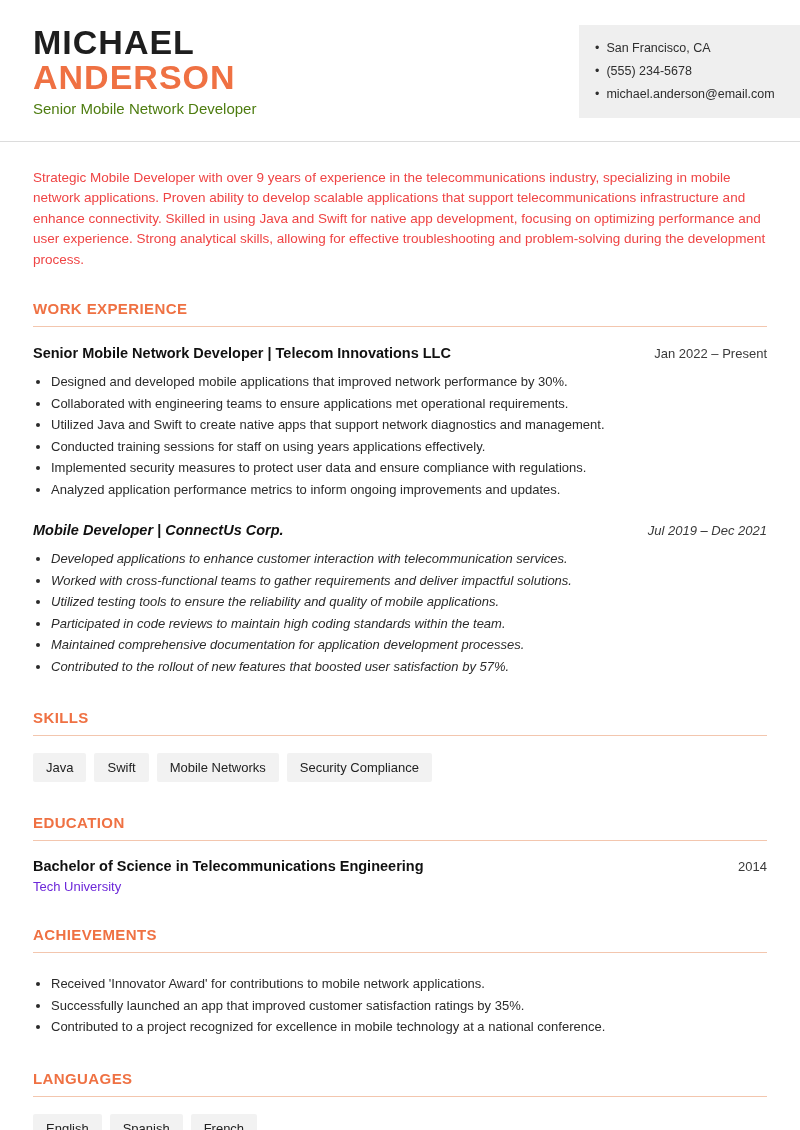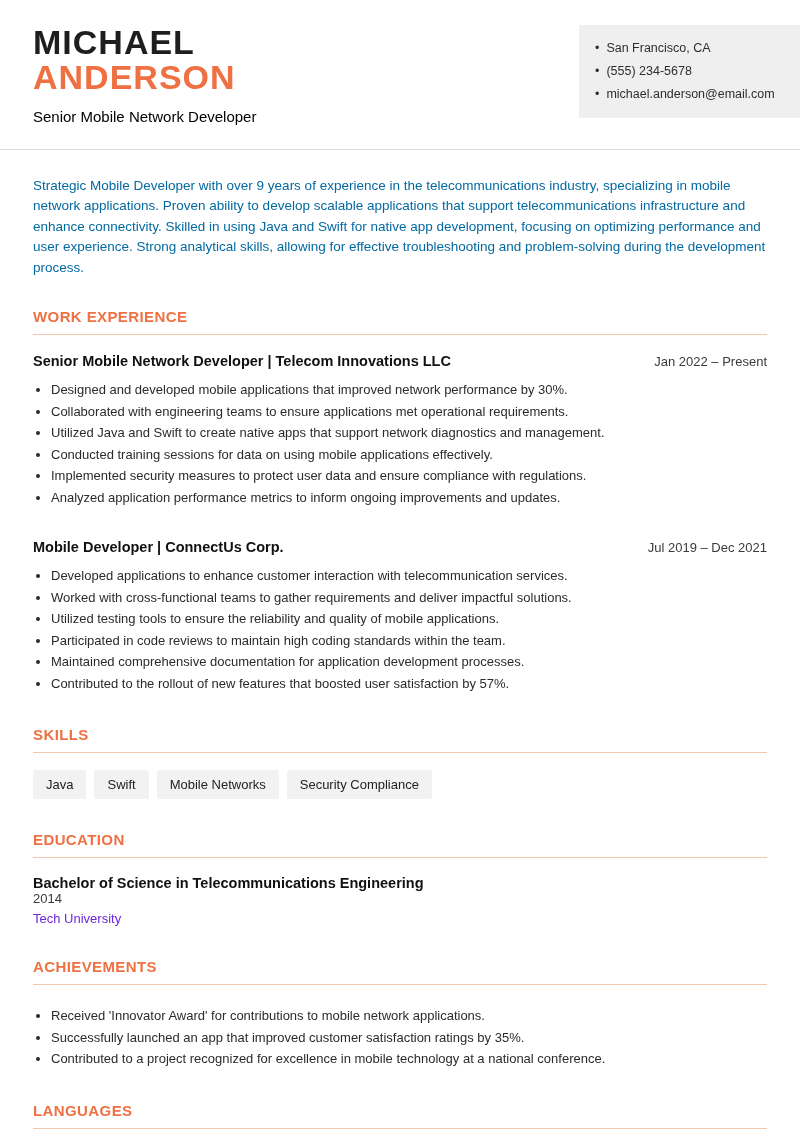"Senior Mobile Network Developer" .job-title { color: #000000 -> #4d7c0f; margin-top: 12px -> 4px }
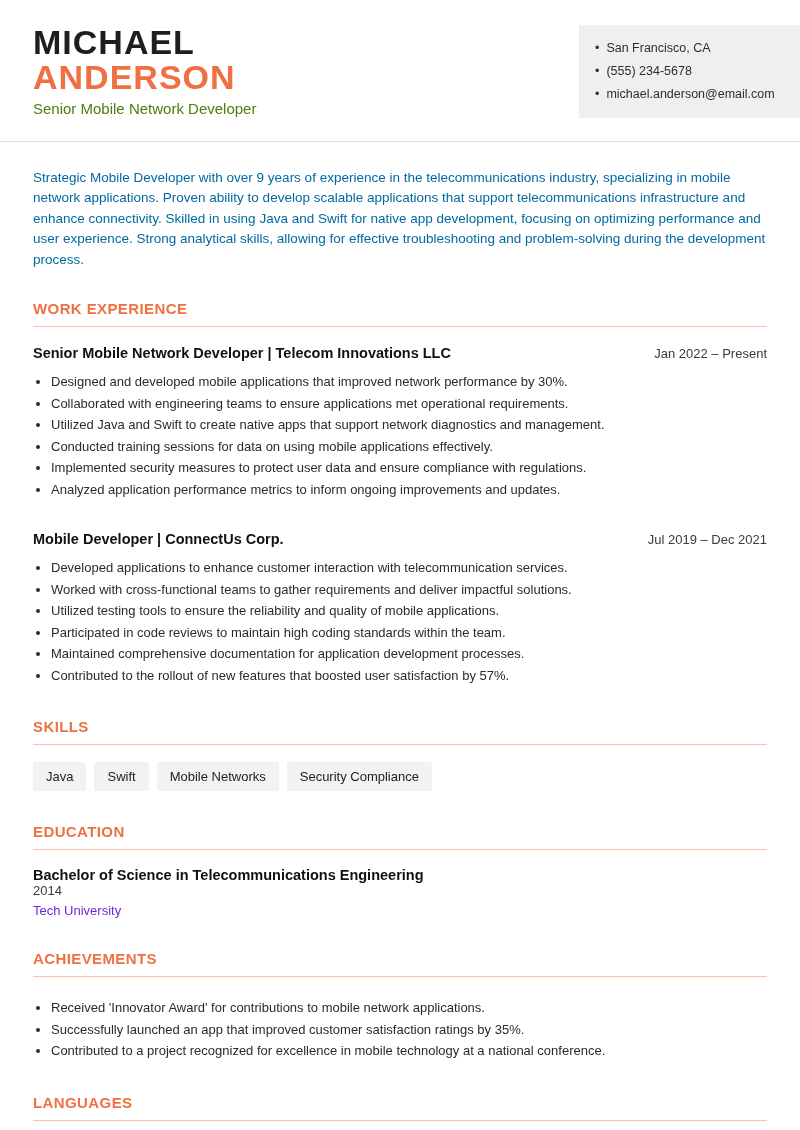"Strategic Mobile Developer with over" .summary { color: #0369a1 -> #ef4444 }
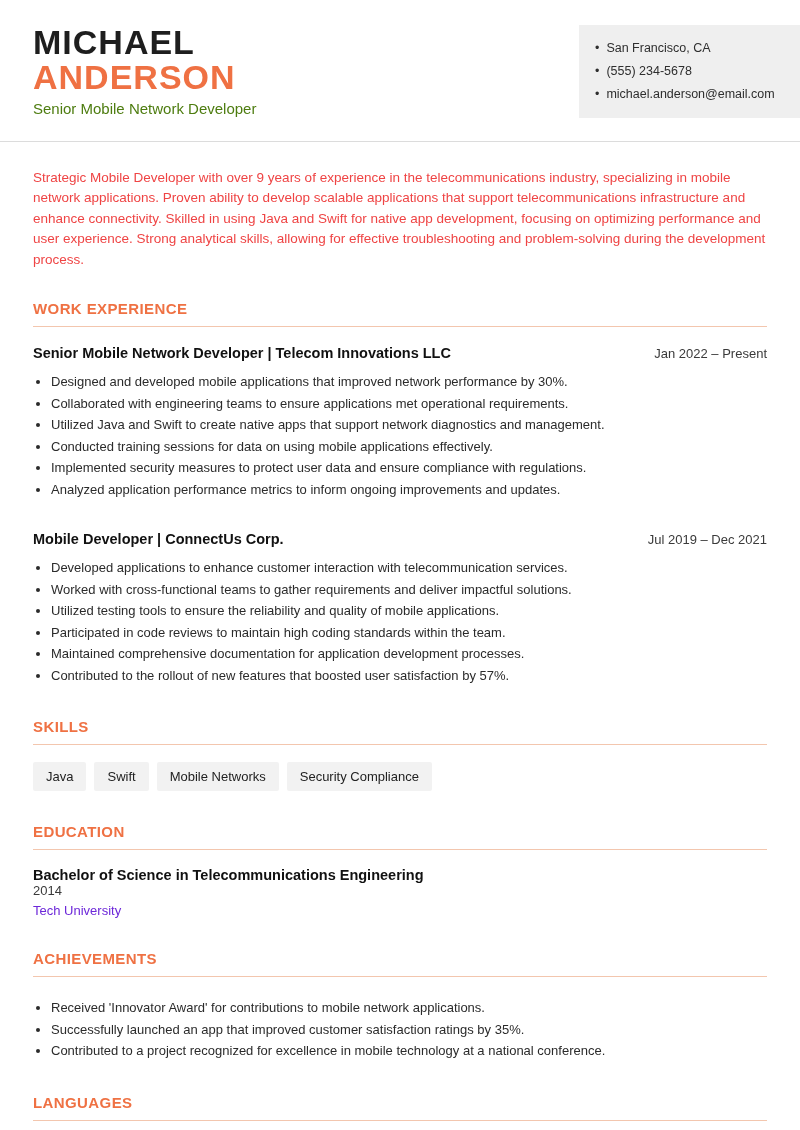"Conducted training sessions for data" li { text: data on using mobile -> staff on using years }
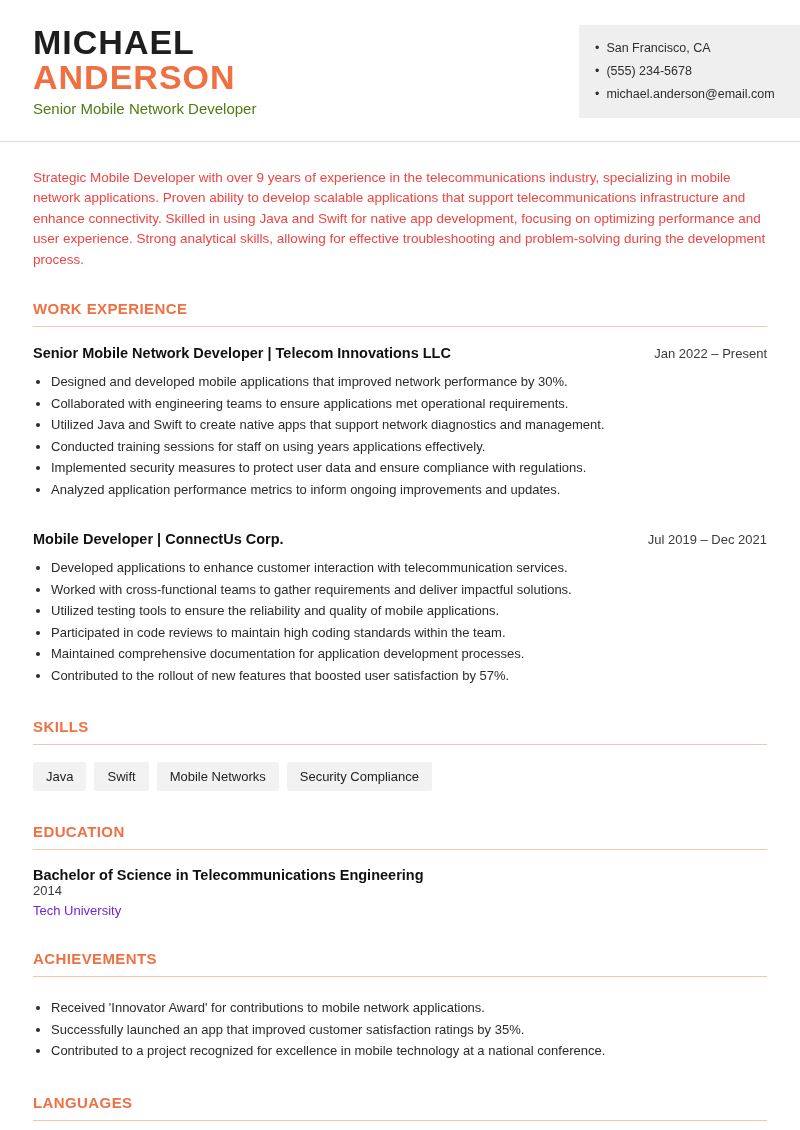"Mobile Developer | ConnectUs Corp." div.job { font-style: none -> italic; margin-top: 31px -> 22px }
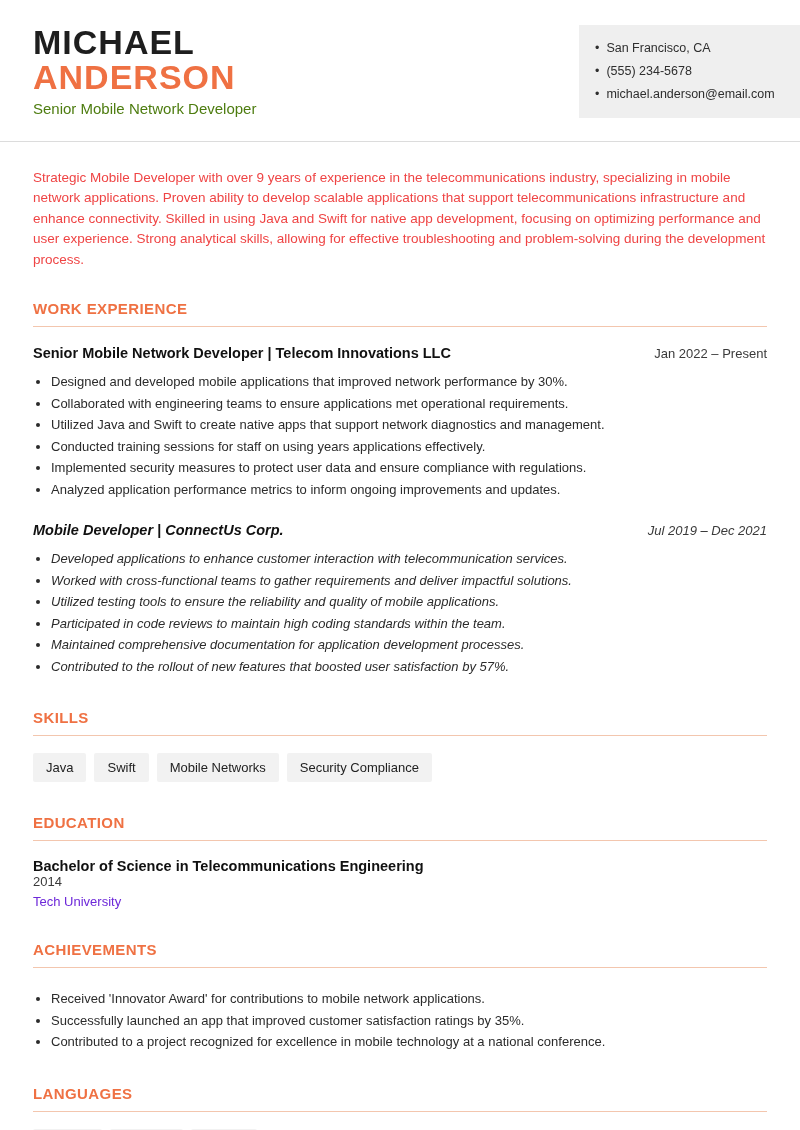"Bachelor of Science in" .edu-head { align-items: flex-start -> flex-end; flex-direction: column -> none }
